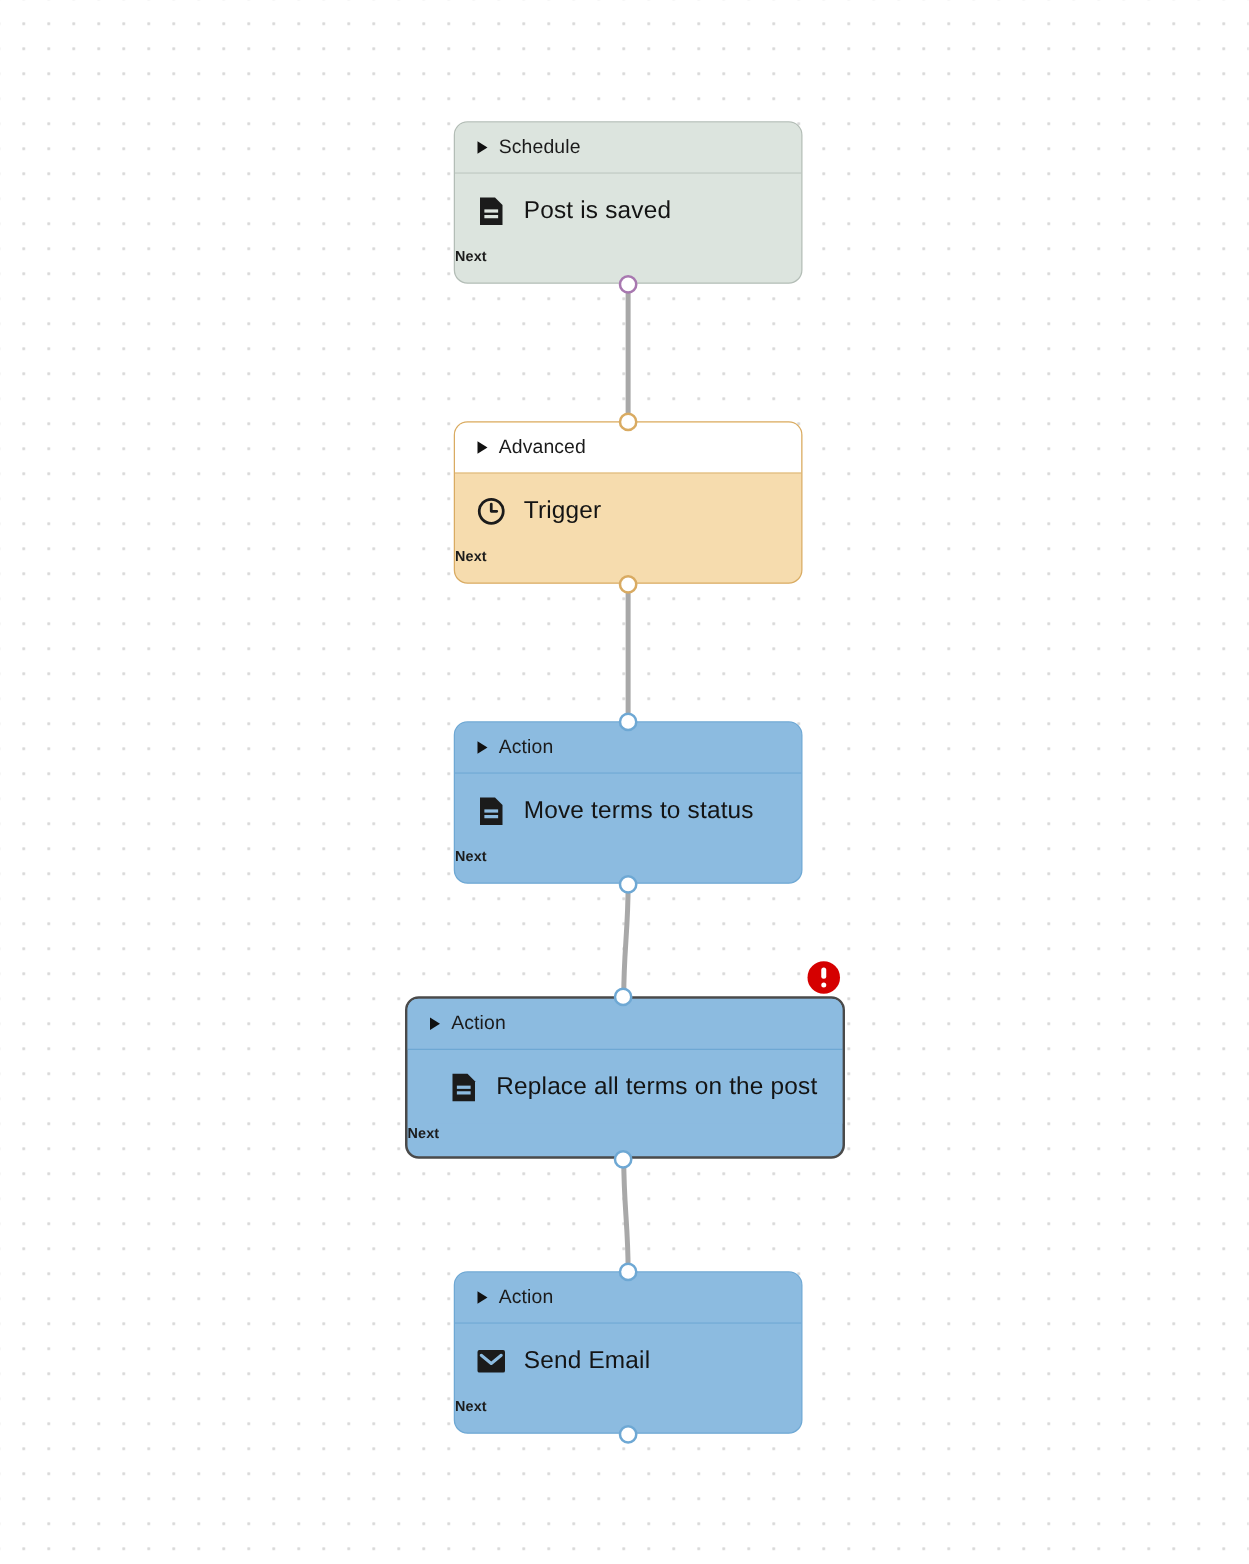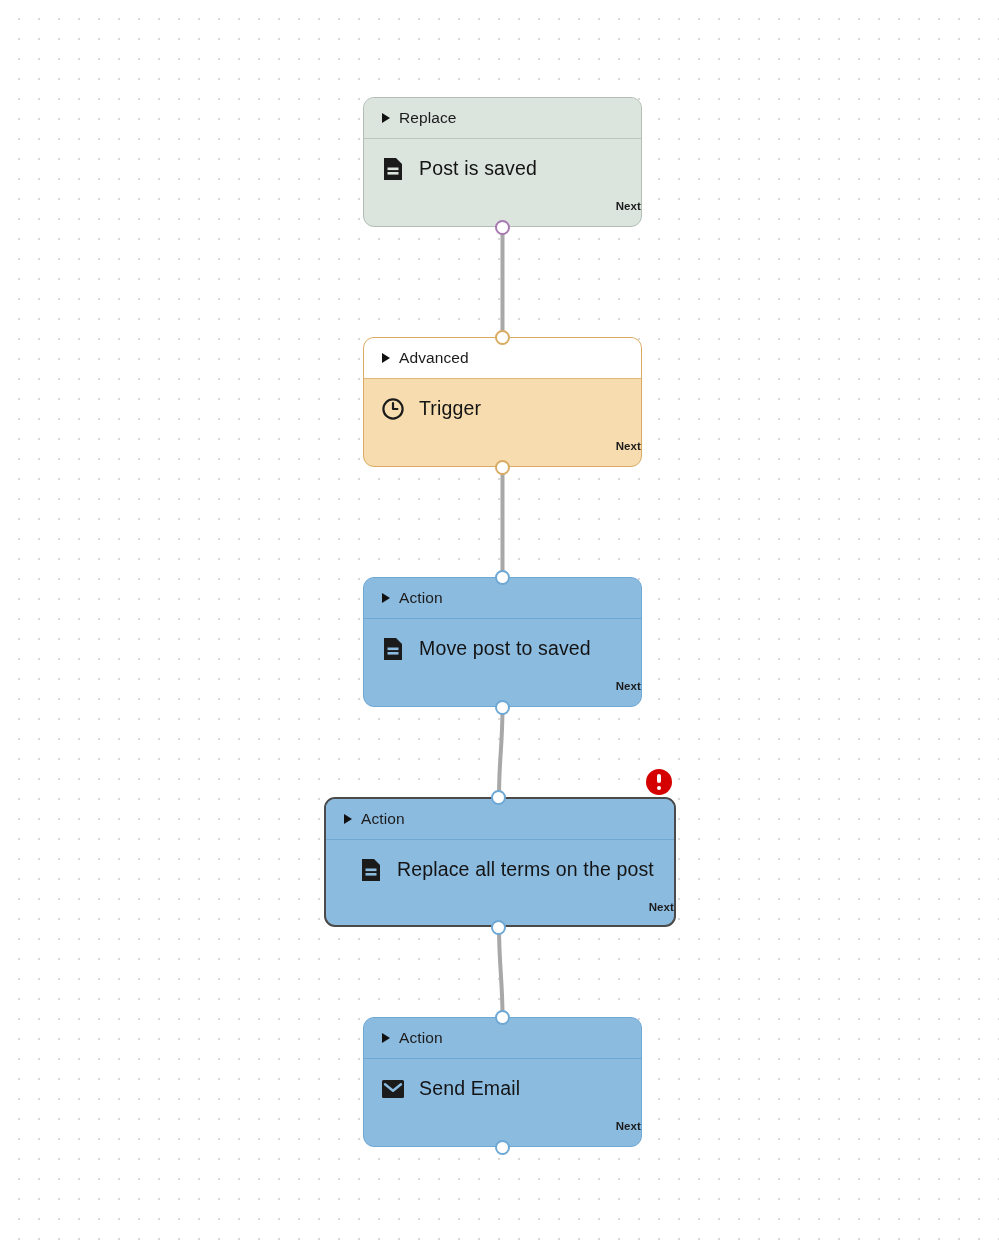"Replace" span { text: Replace -> Schedule }
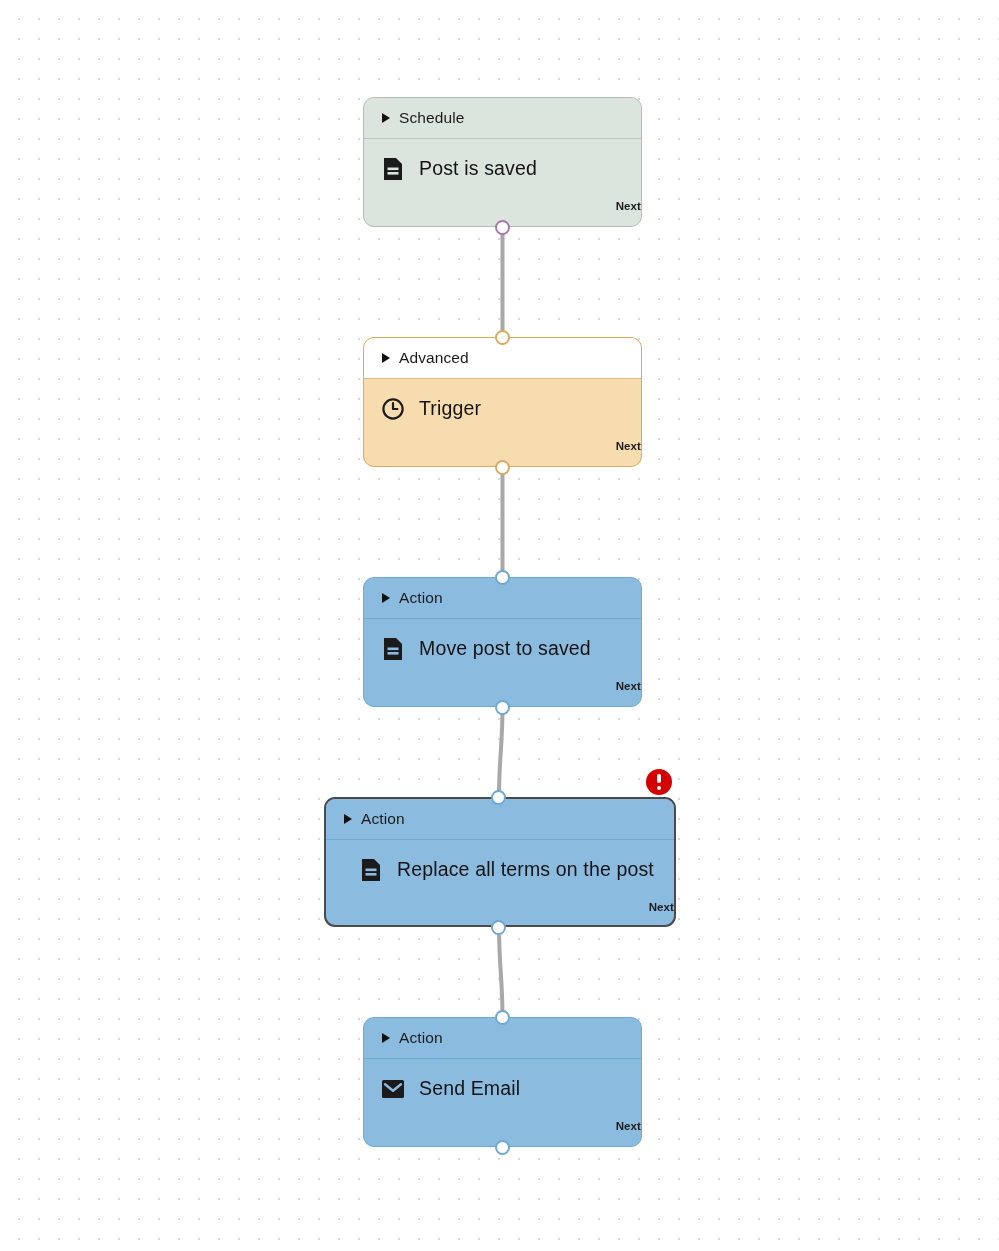"Next" .footer-label { text-align: right -> left }
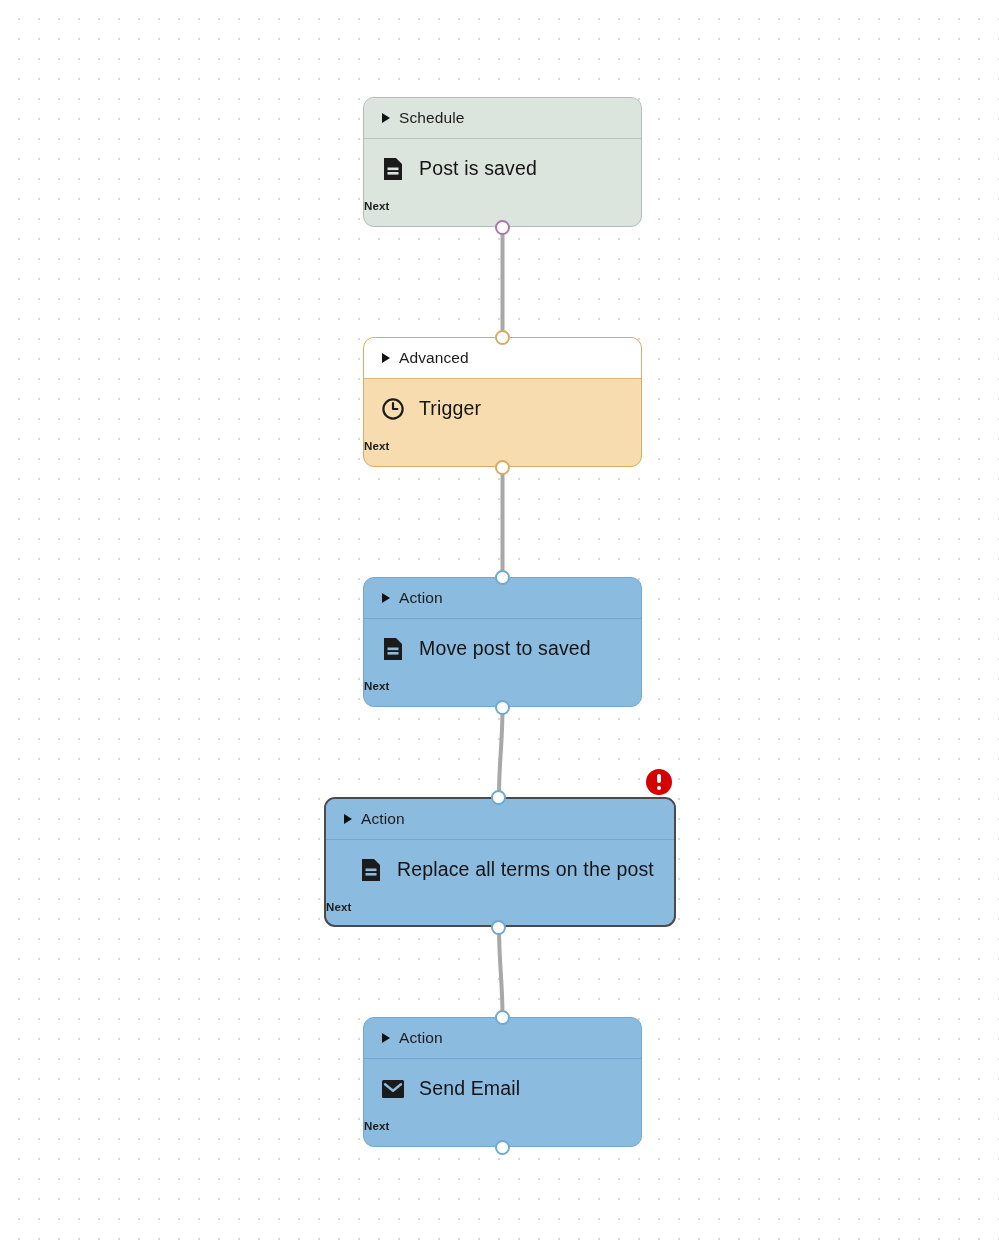"Move post to saved" span.node-title { text: post to saved -> terms to status }
